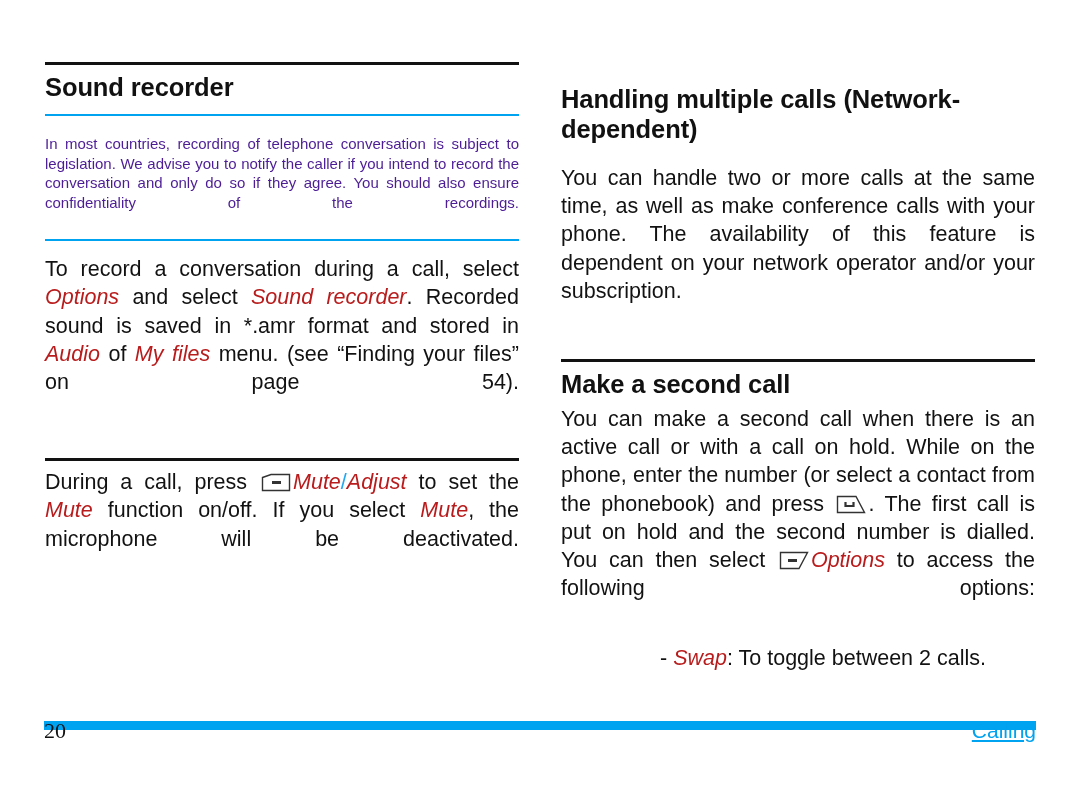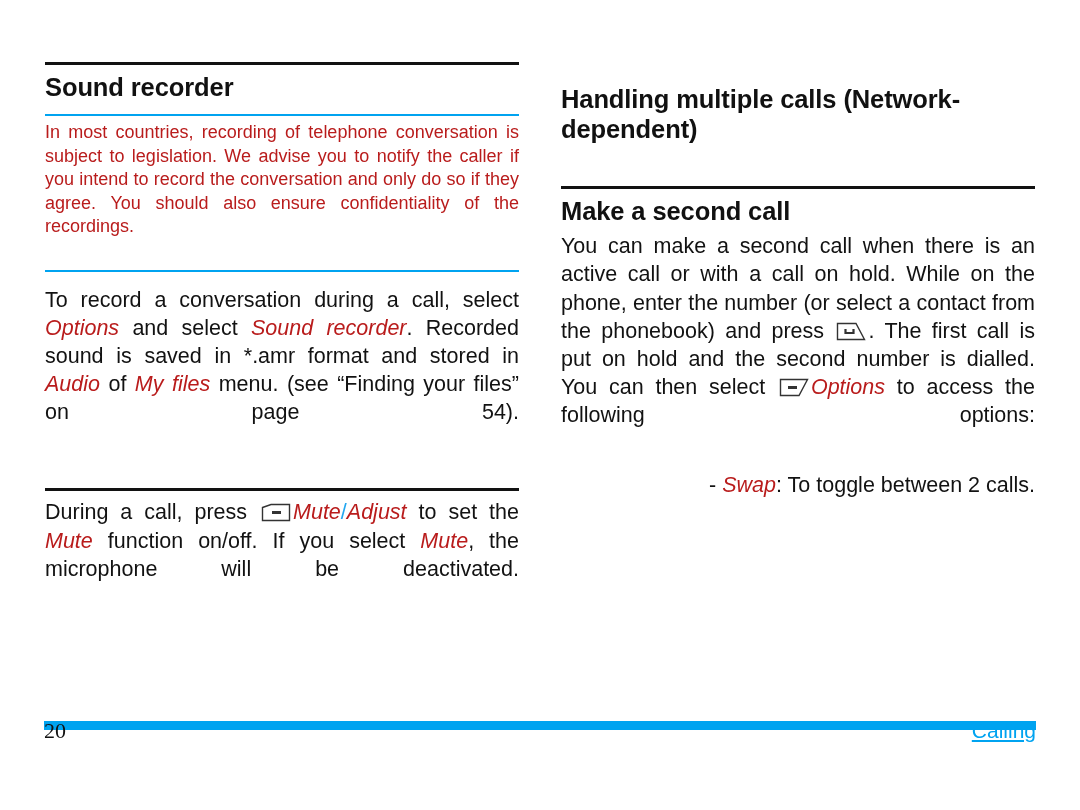"In most countries, recording of" .note p { color: #b91c1c -> #4c1d95; font-size: 18px -> 15px; margin: 5px 0 7px 0 -> 18px 0 7px 0 }
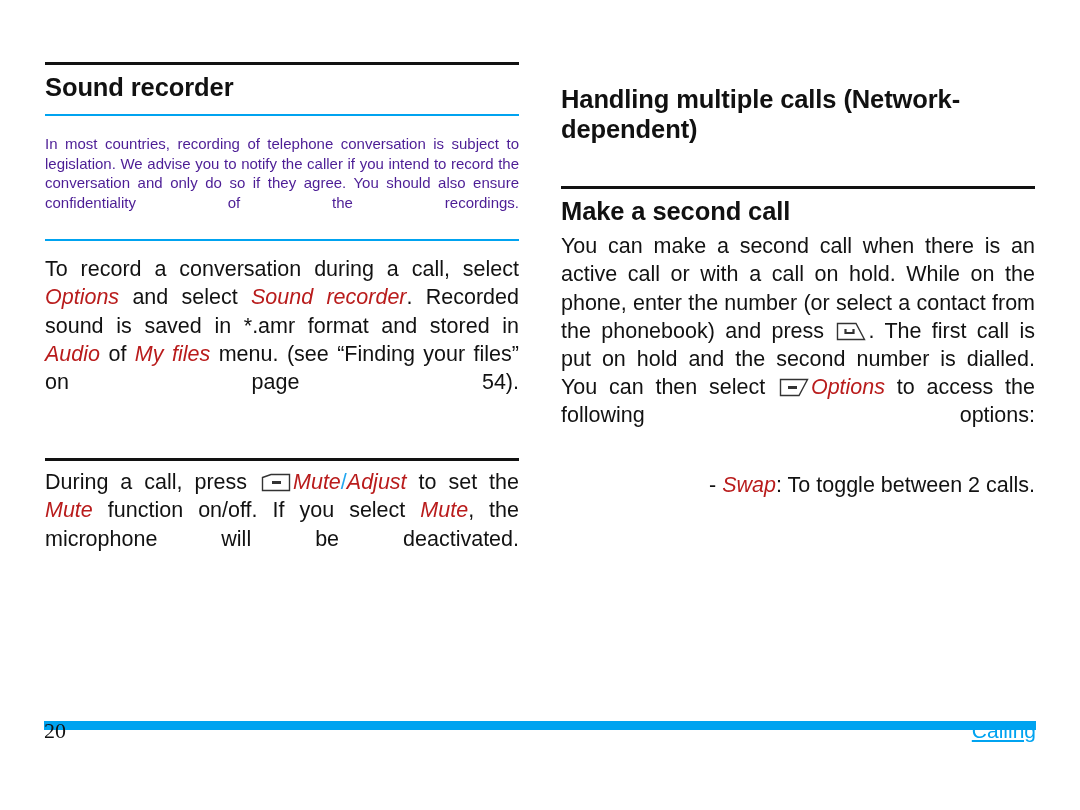"You can handle two or" p.body { html: none -> <p>You can handle two or more calls at the same time, as well as make conference calls with your phone. The availability of this feature is dependent on your network operator and/or your subscription.</p> }
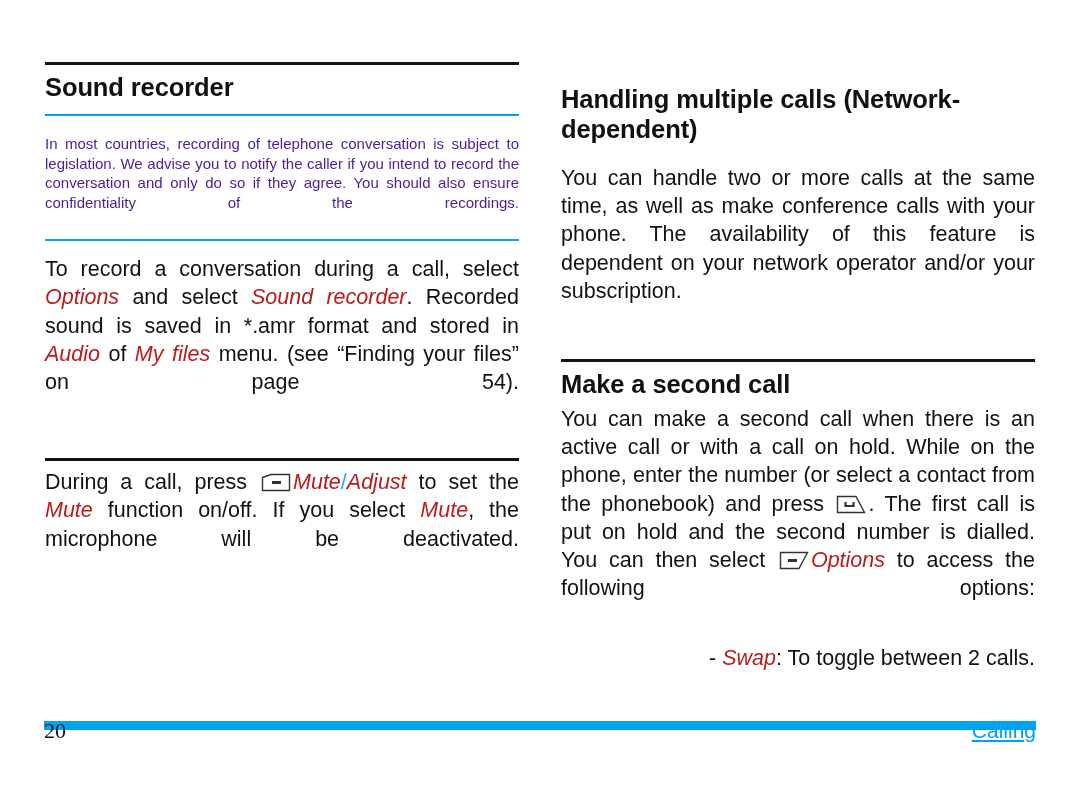"- Swap: To toggle between" .bullet { text-align: right -> center }
